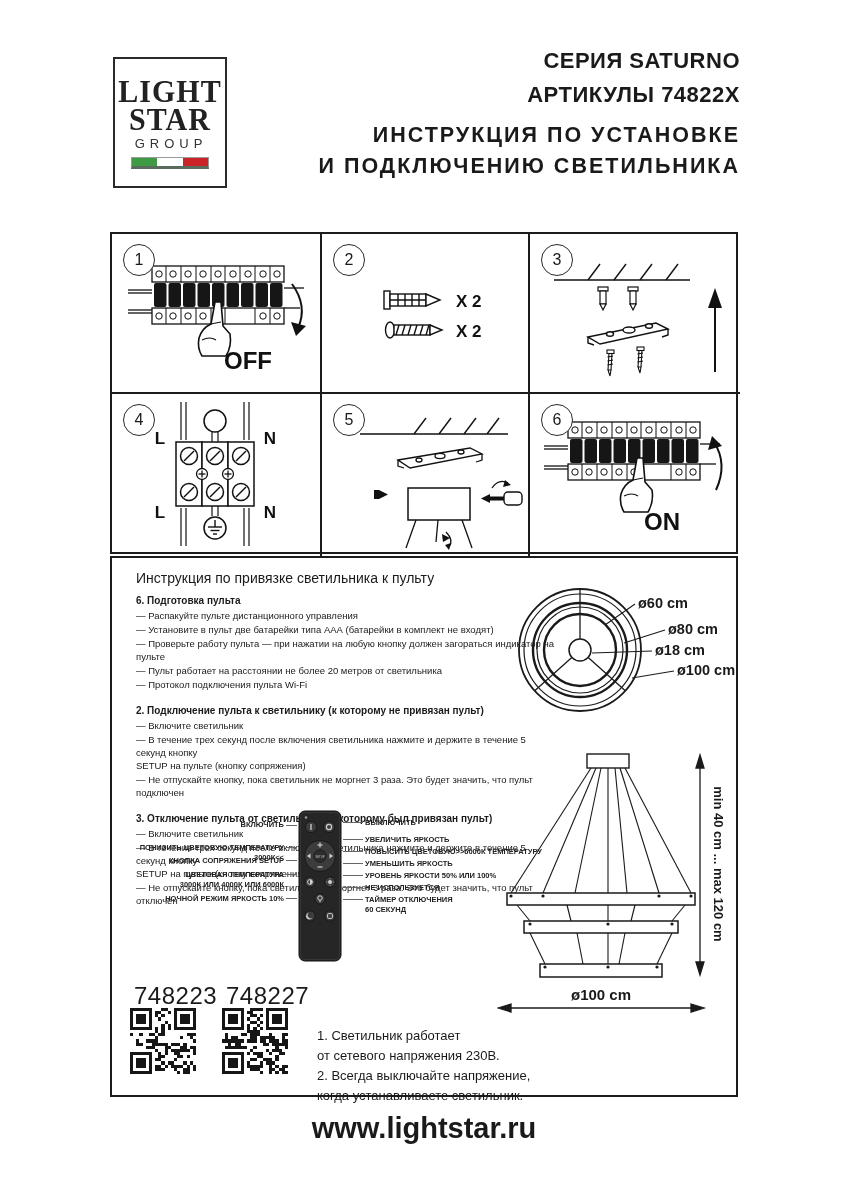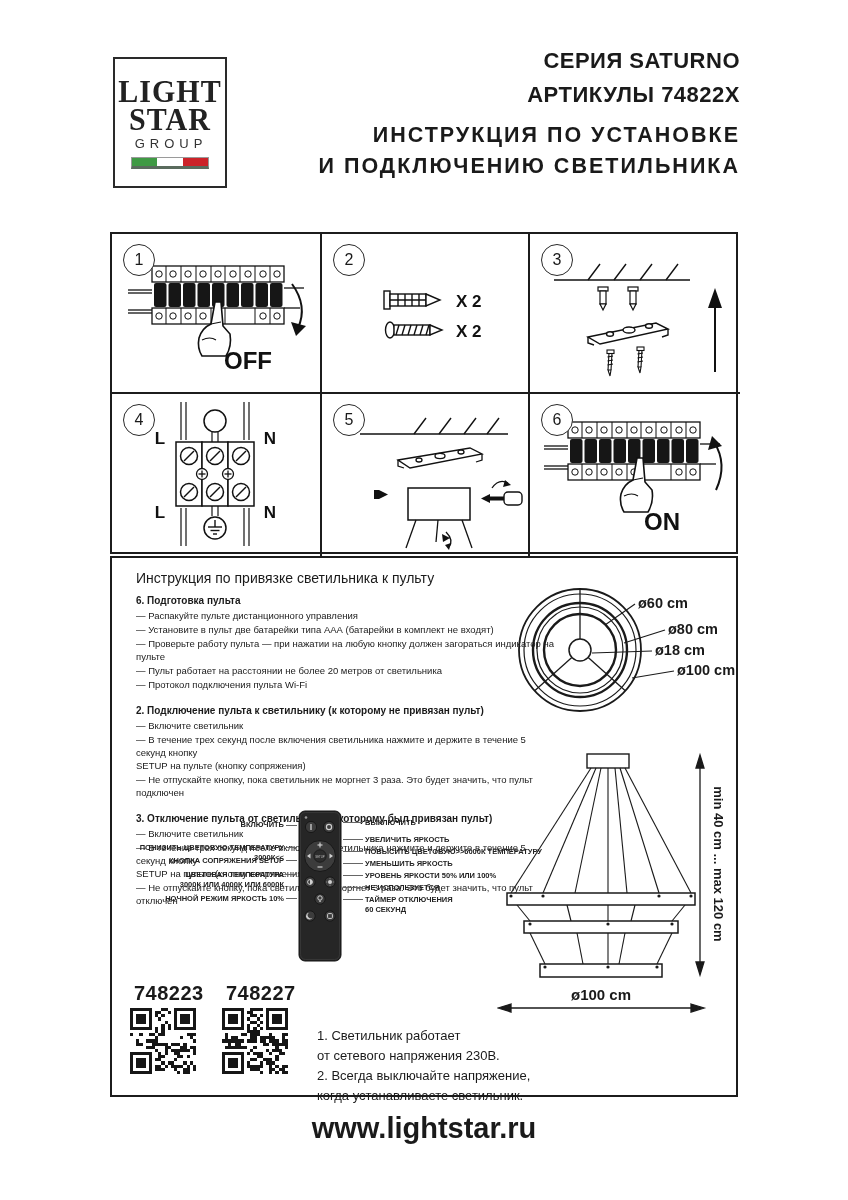"748223" .qr-num { font-size: 20px -> 24px; font-weight: bold -> normal }
